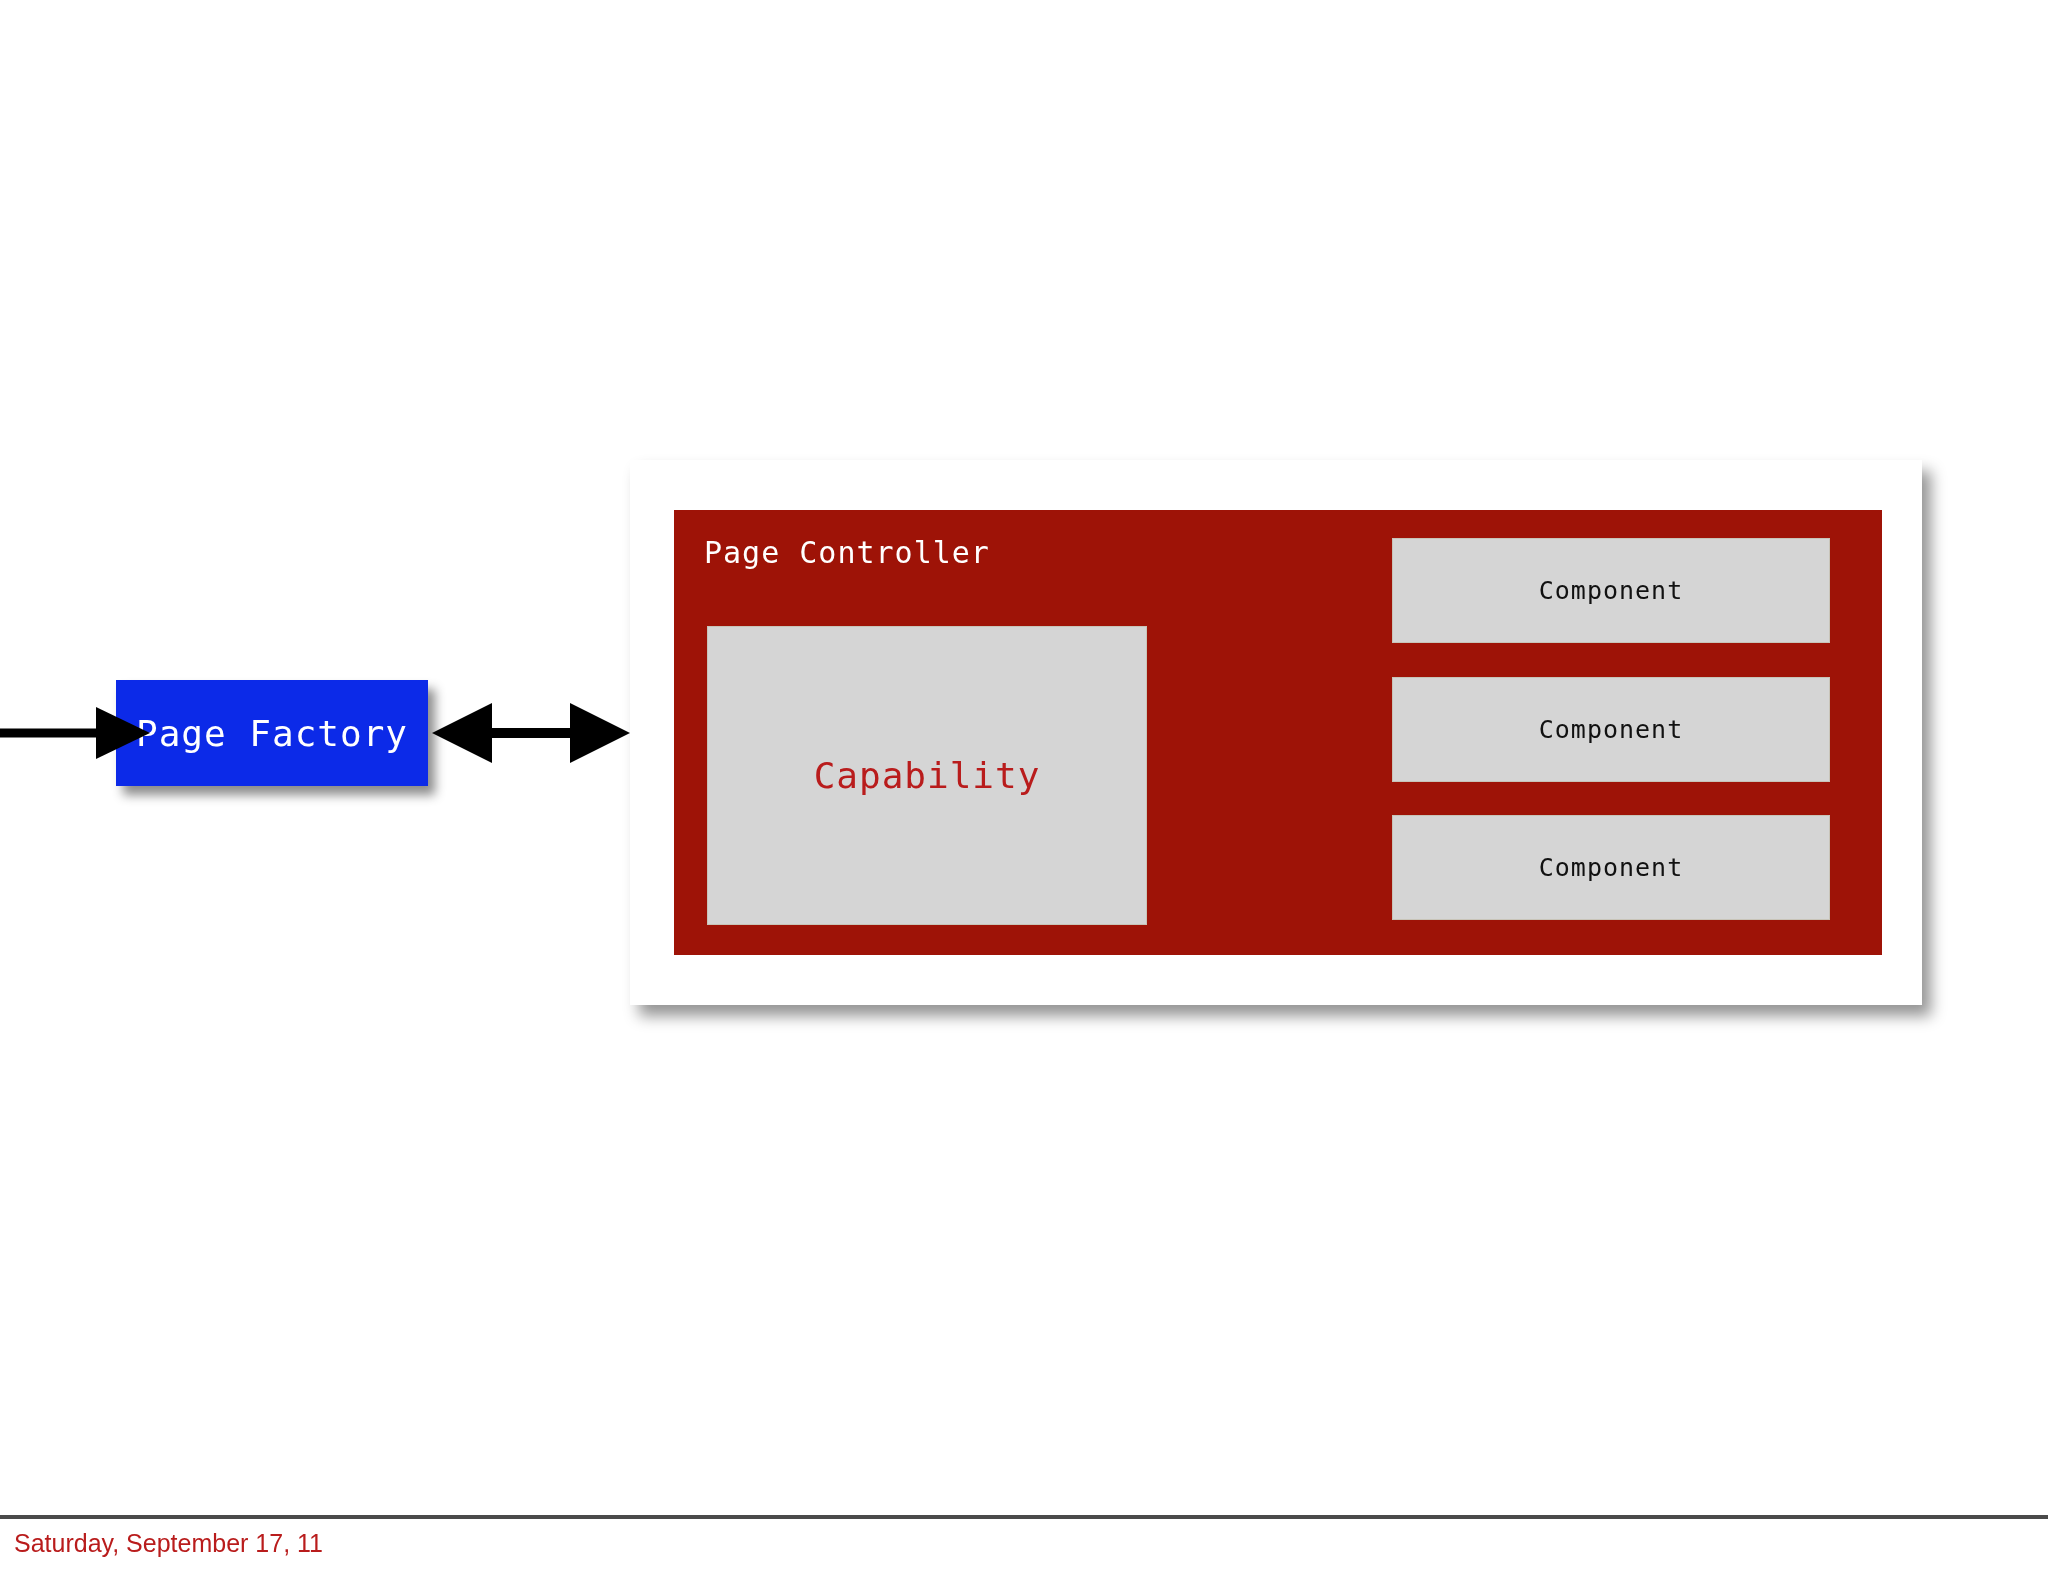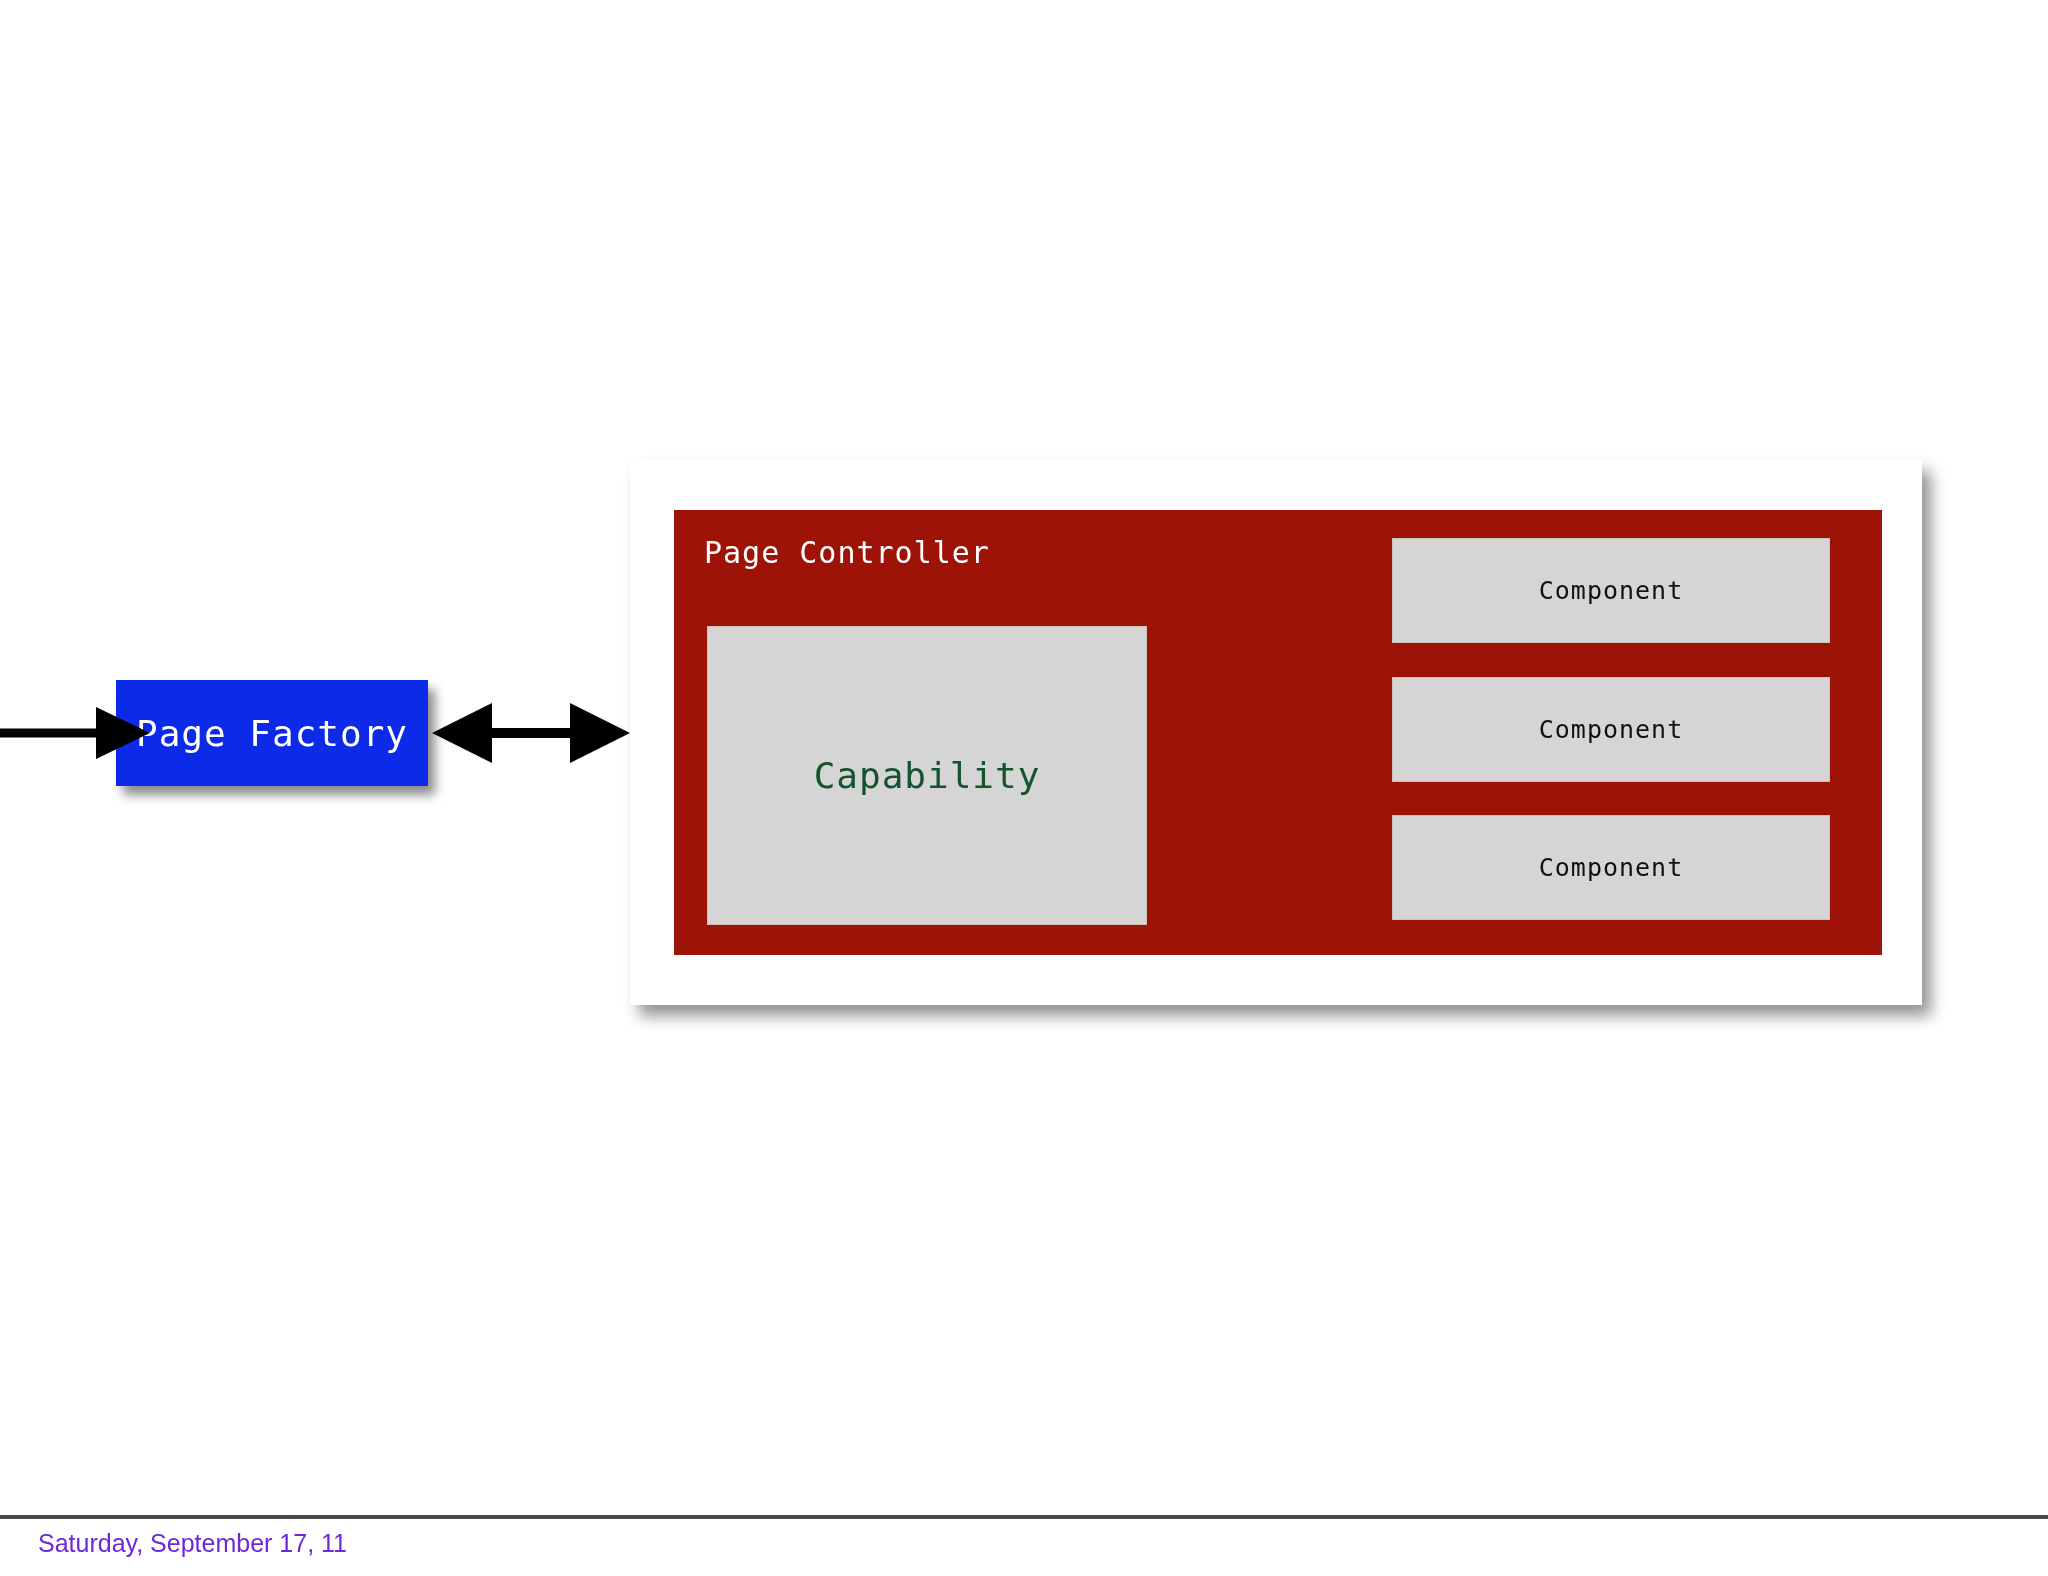"Capability" #capability-box .node-label { color: #14532d -> #b91c1c }
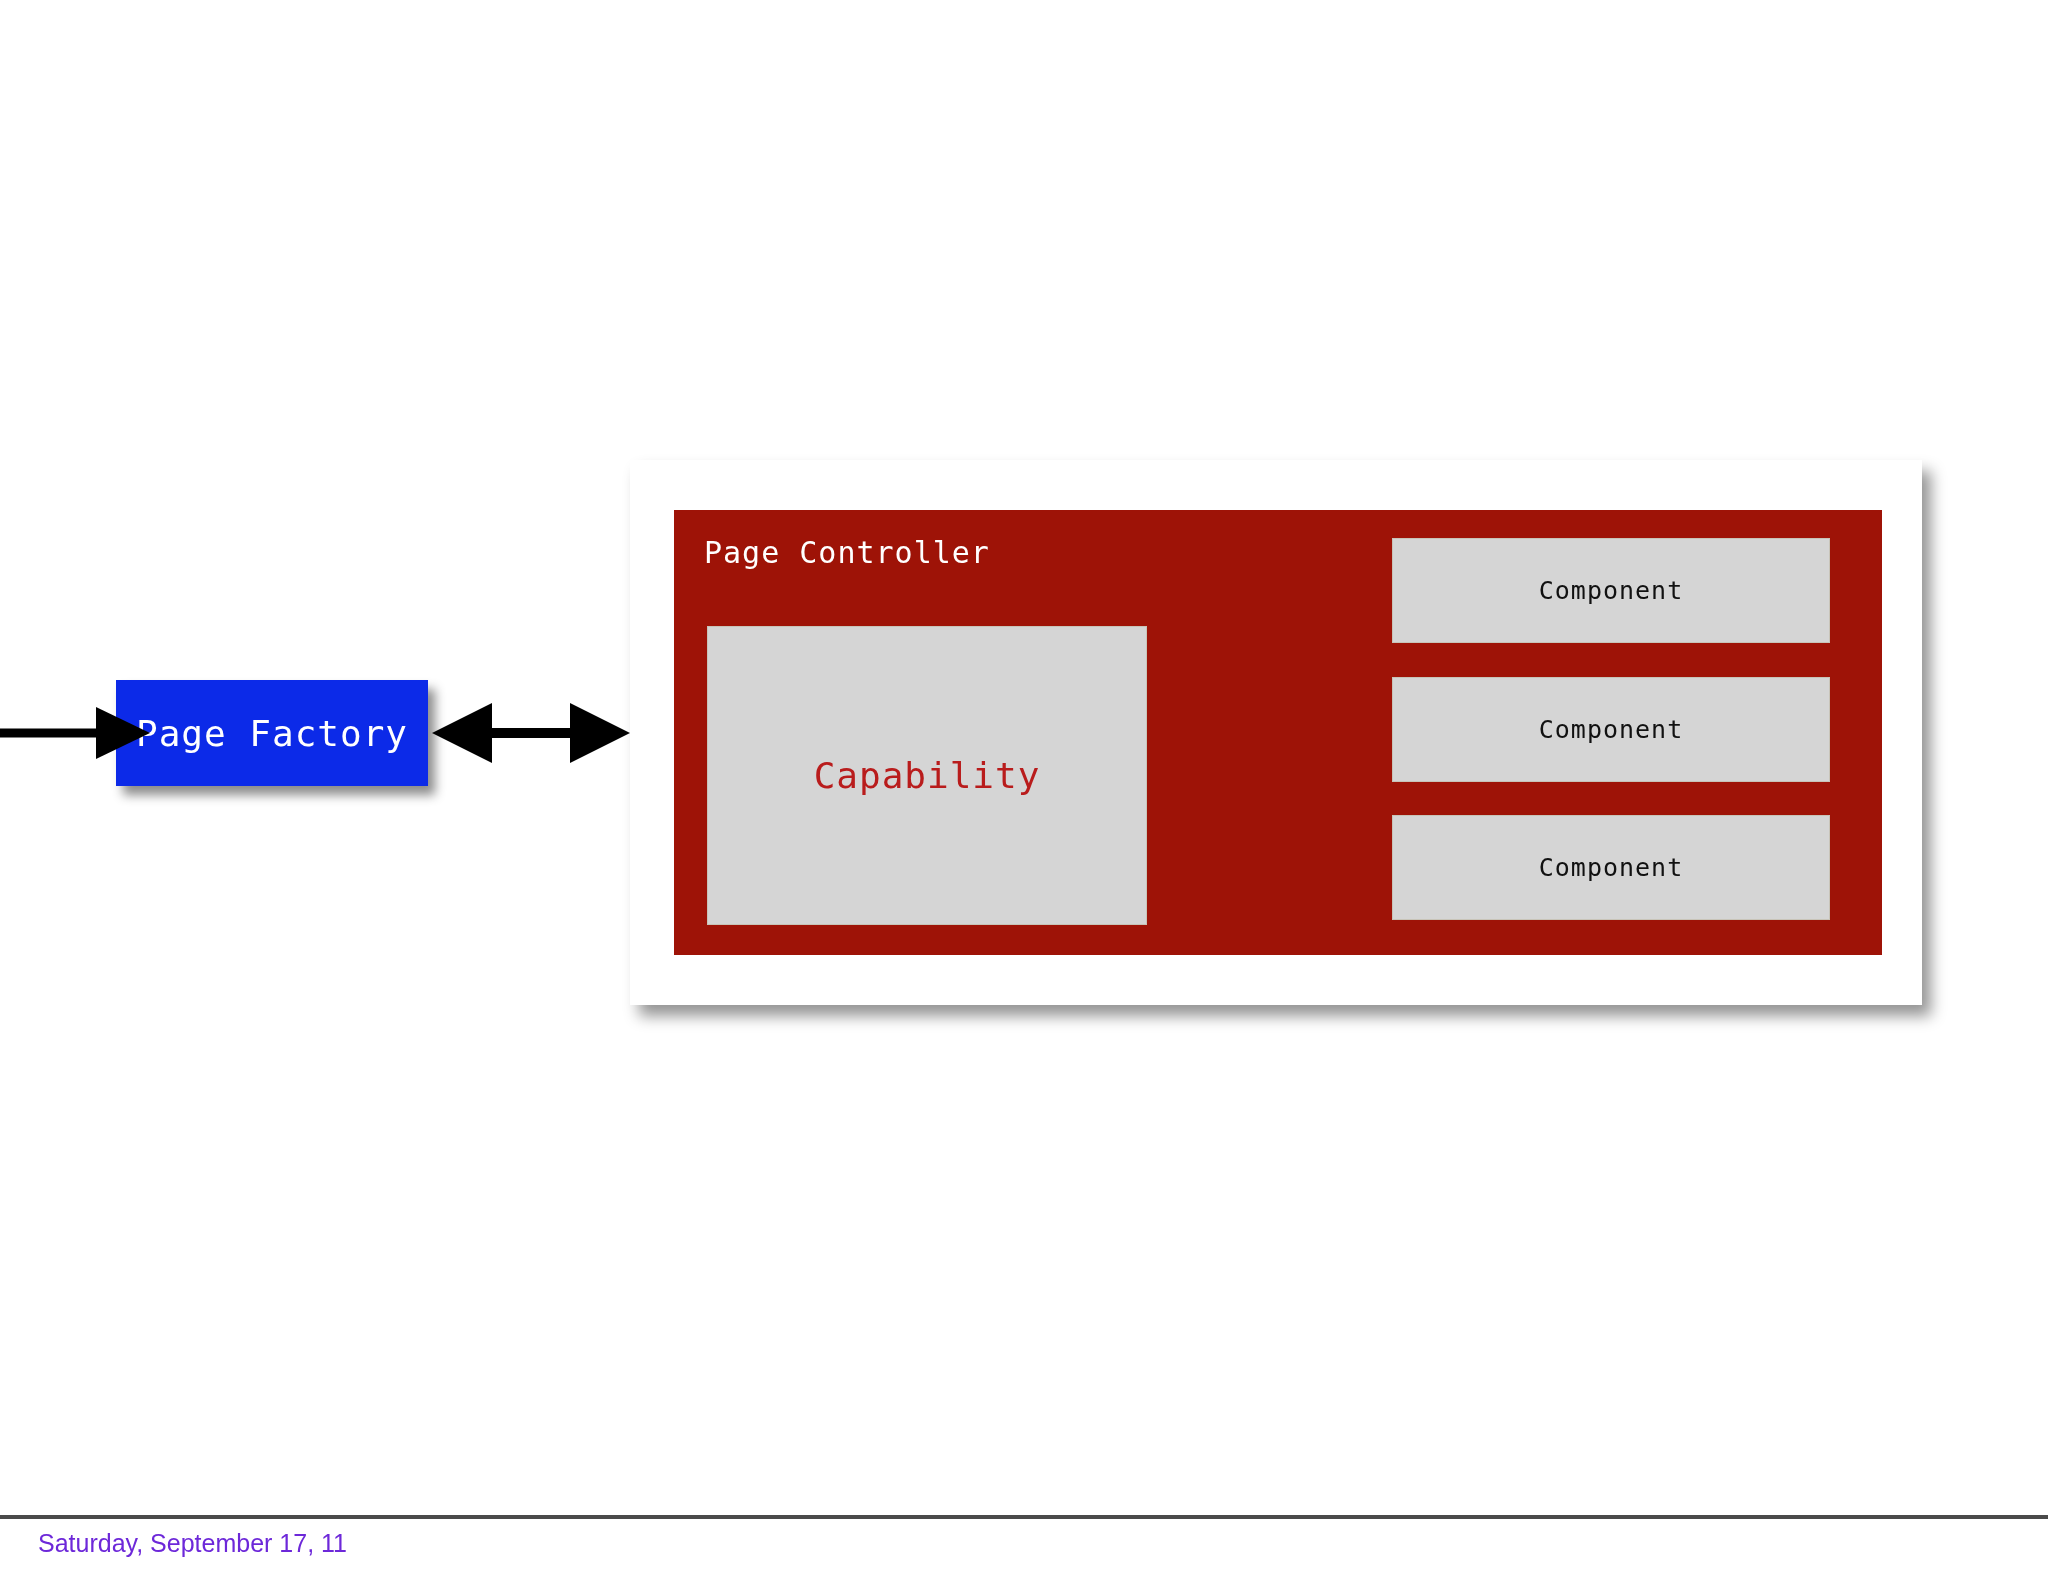"Saturday, September 17, 11" #footer-date { color: #6d28d9 -> #b91c1c; margin-left: 24px -> none }
